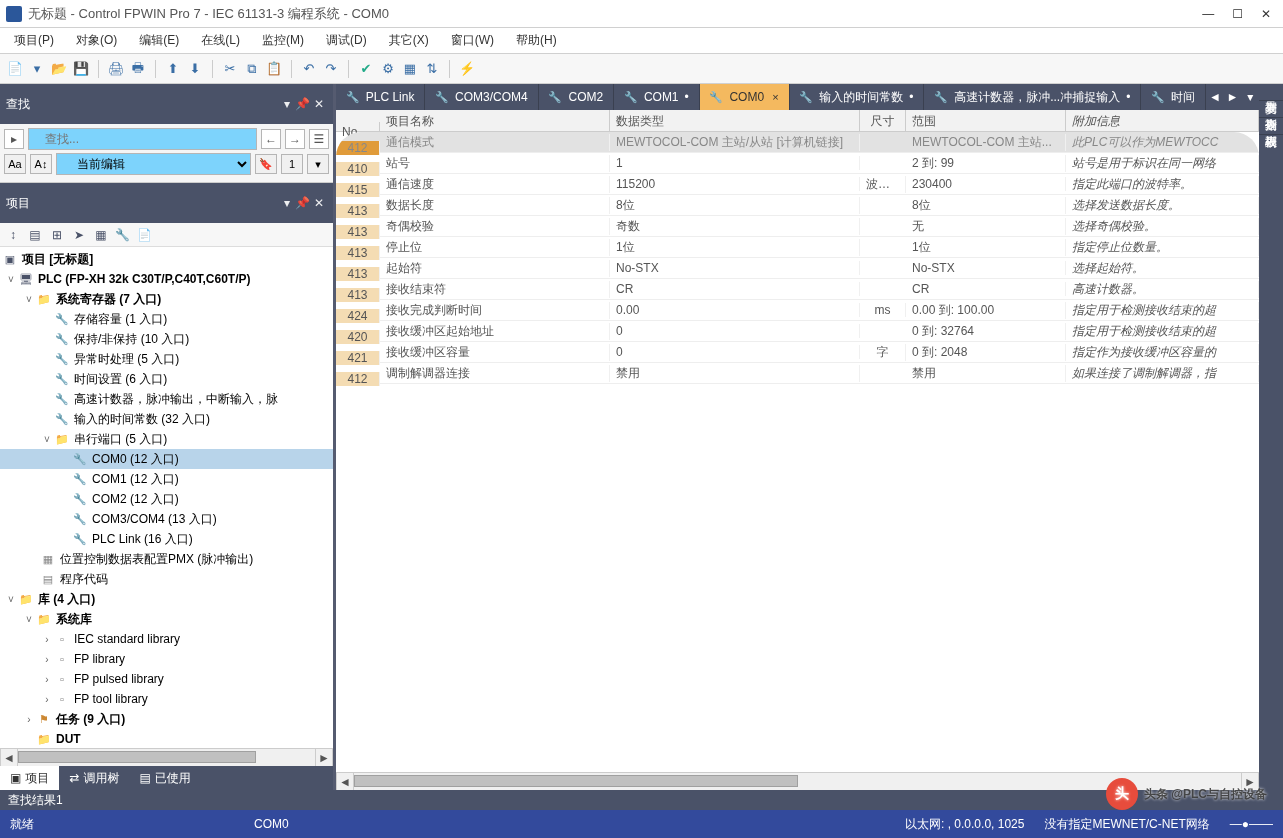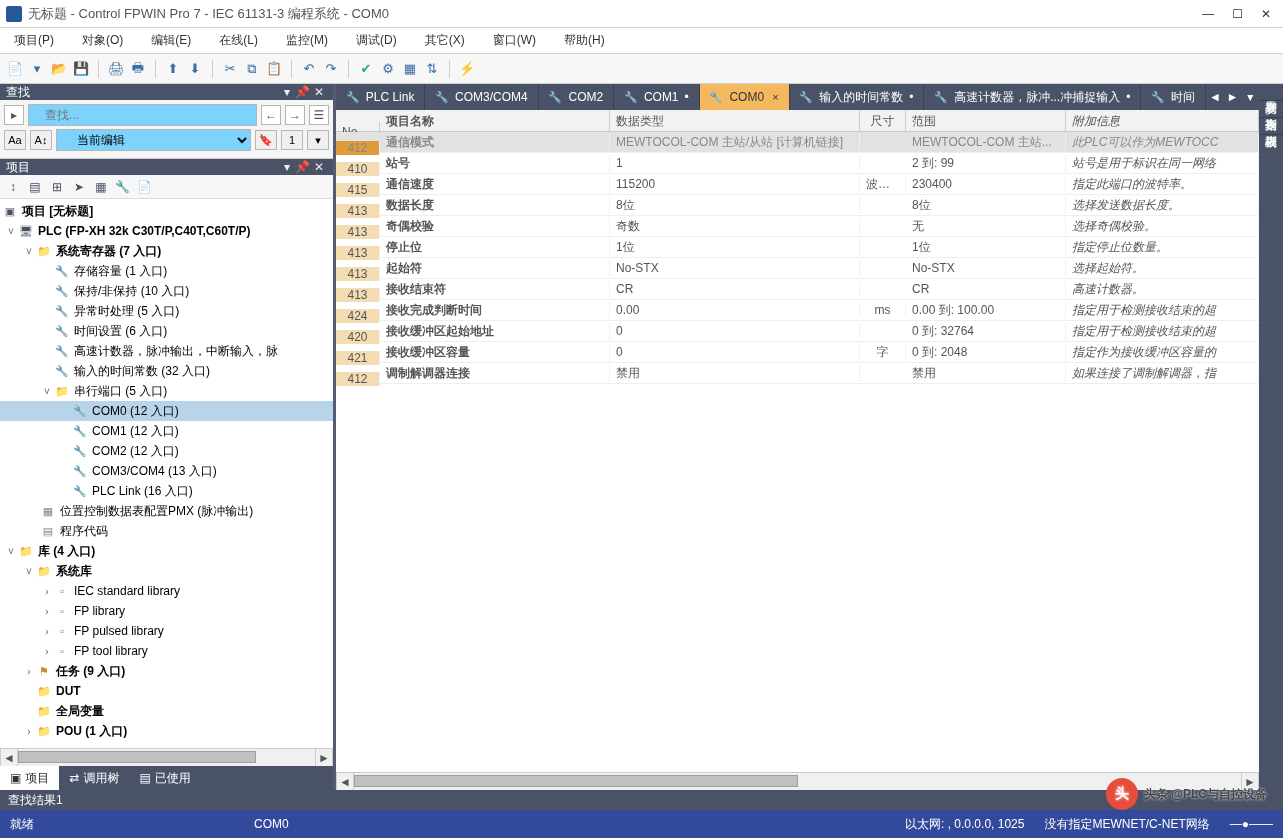"项目(P)" .menubar { gap: 12px -> 6px }
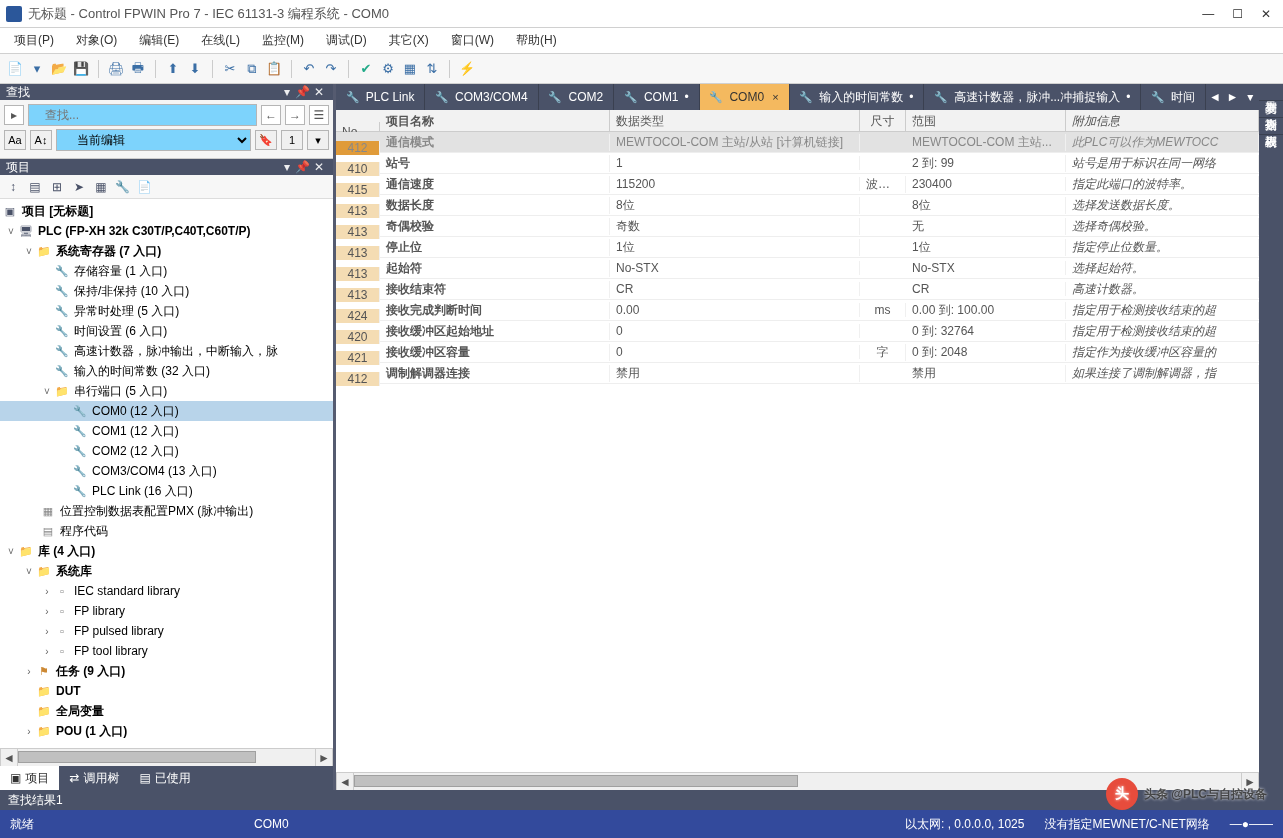"查找" .panelhdr { height: 16px -> 40px }
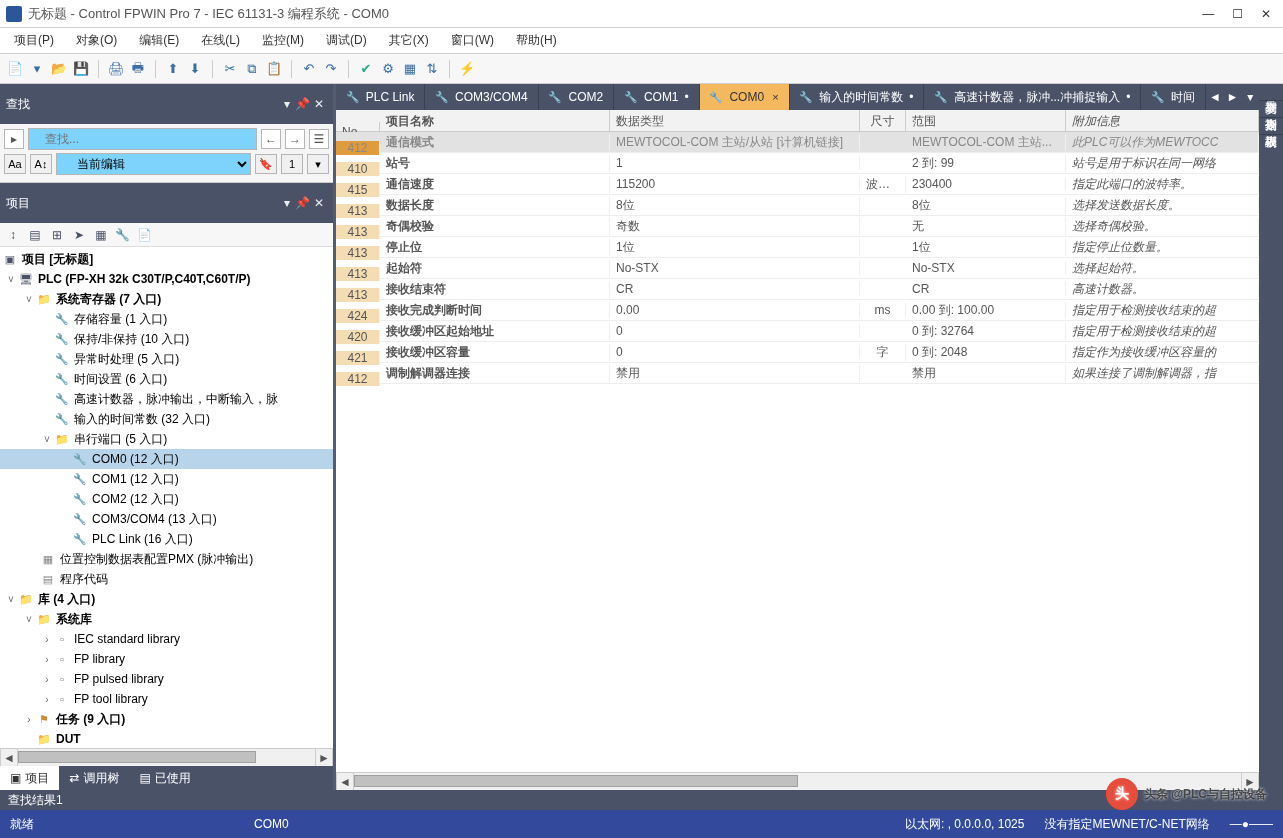"项目名称" .gc-name { font-weight: bold -> none }
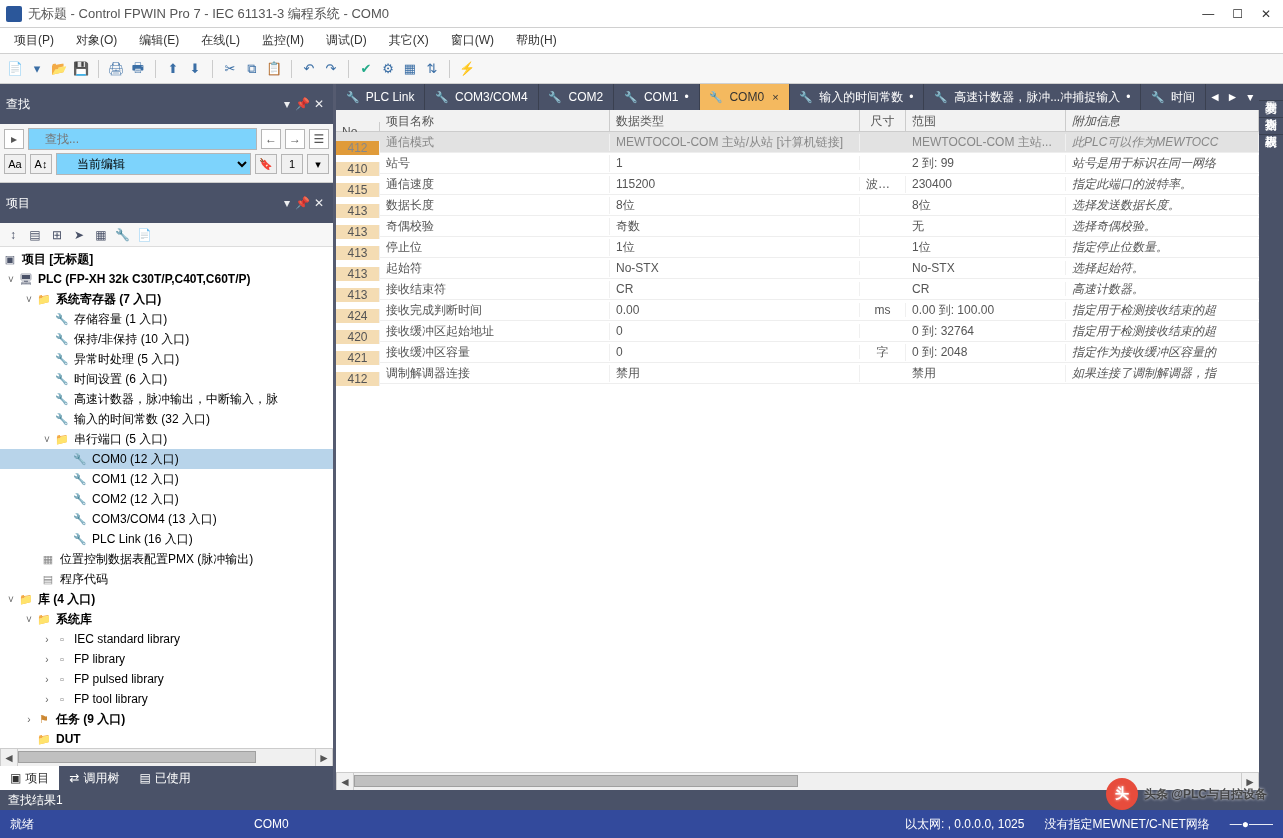"412" .gridbody { border-radius: none -> 25px }
